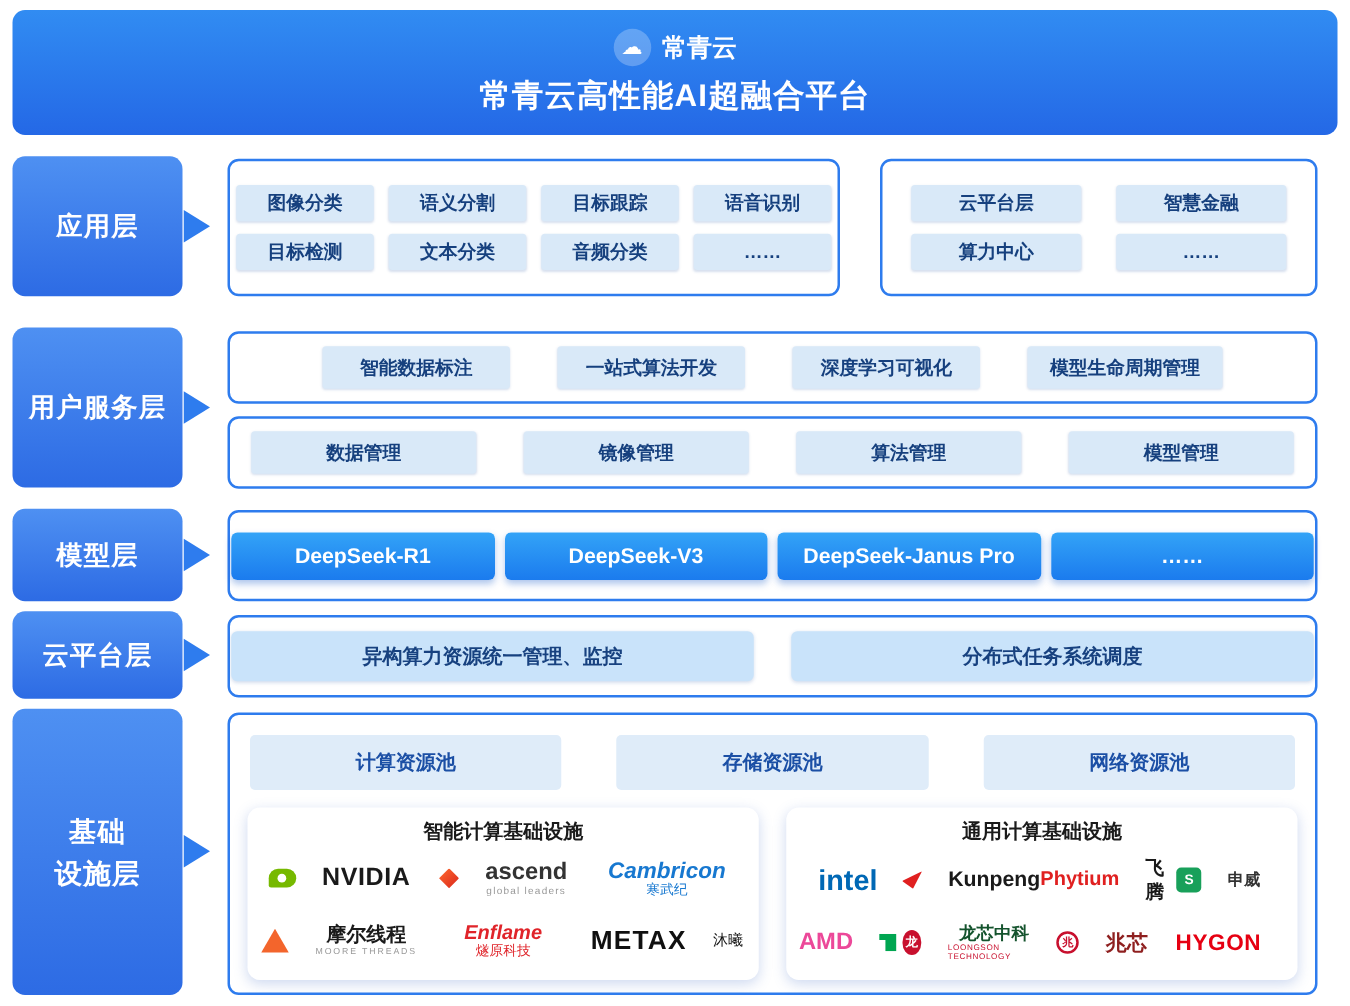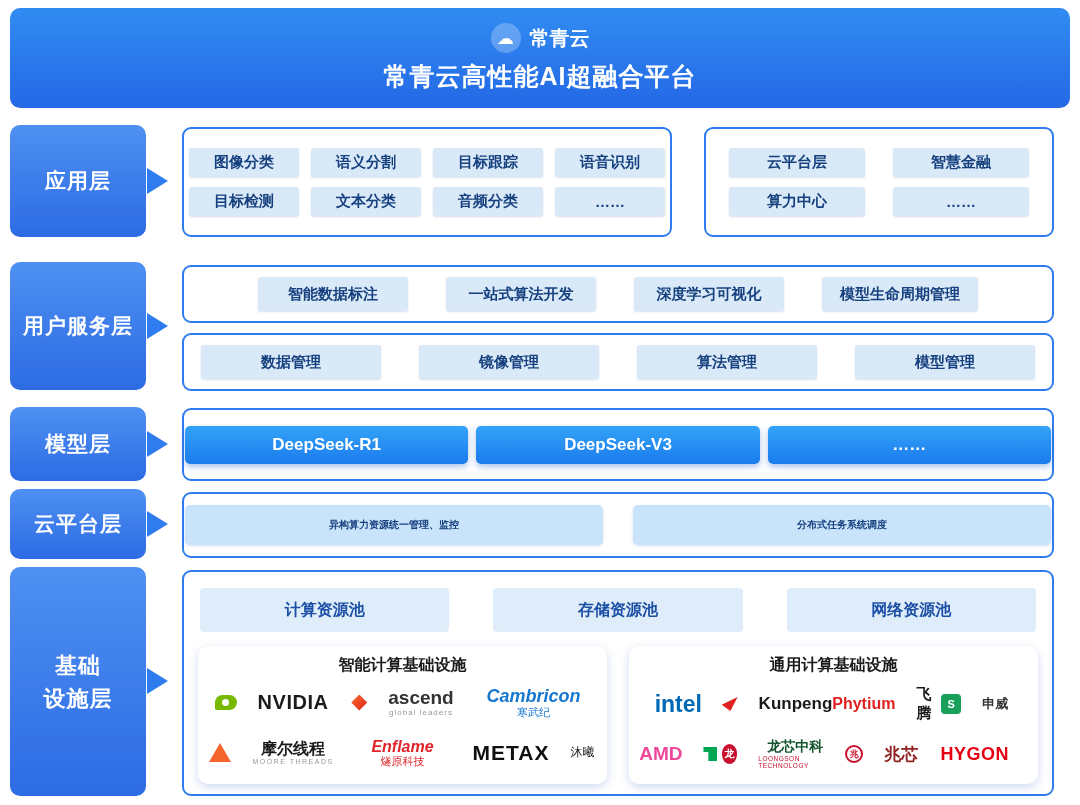"DeepSeek-Janus Pro" div.model-btn { html: none -> <div>DeepSeek-Janus Pro</div> }
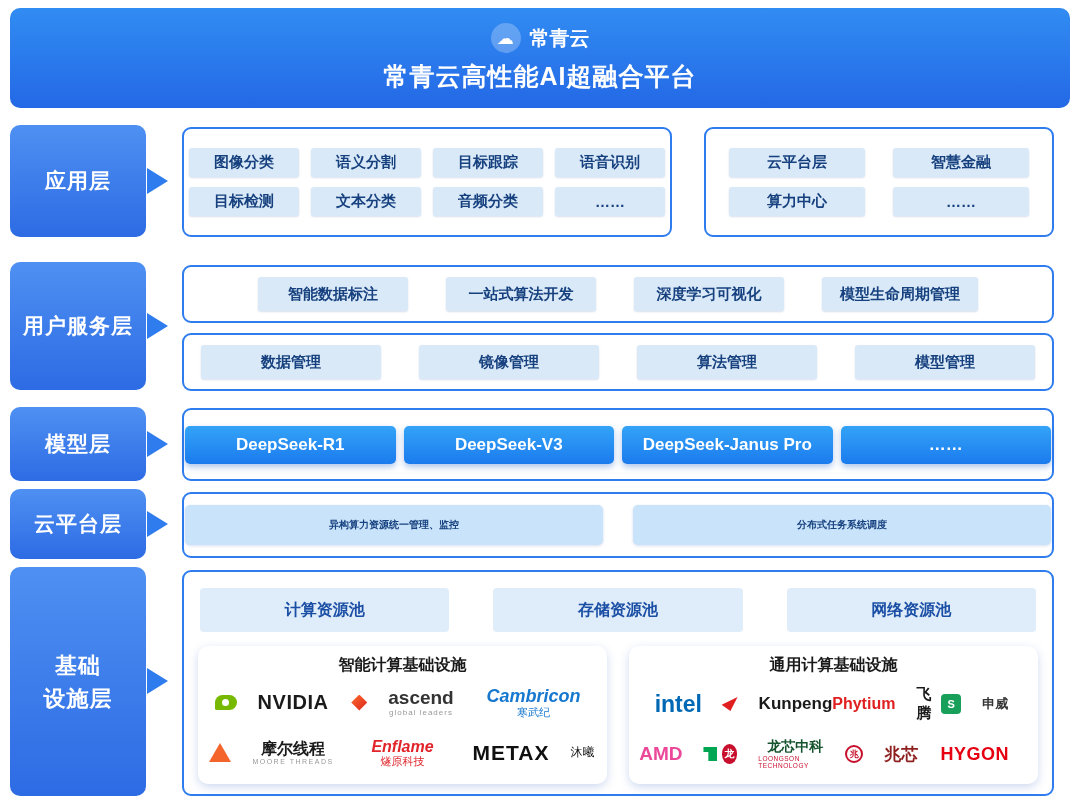"异构算力资源统一管理、监控" .cloud-btn { font-size: 10px -> 16px }
